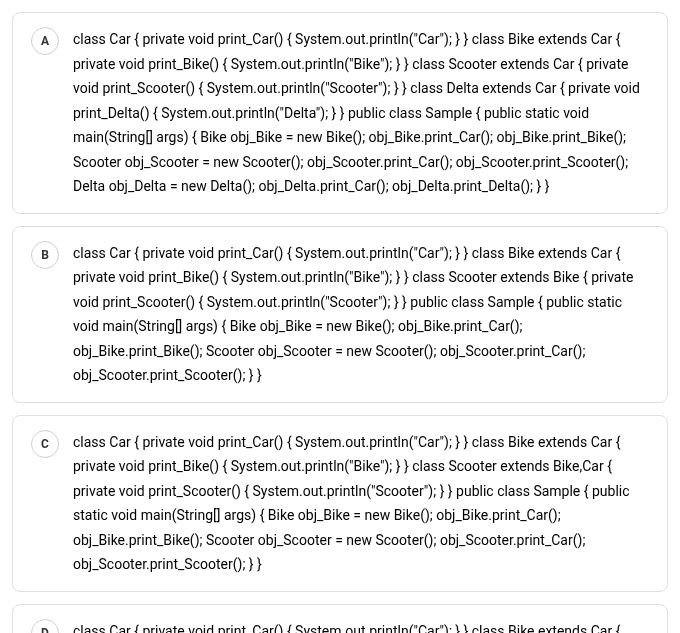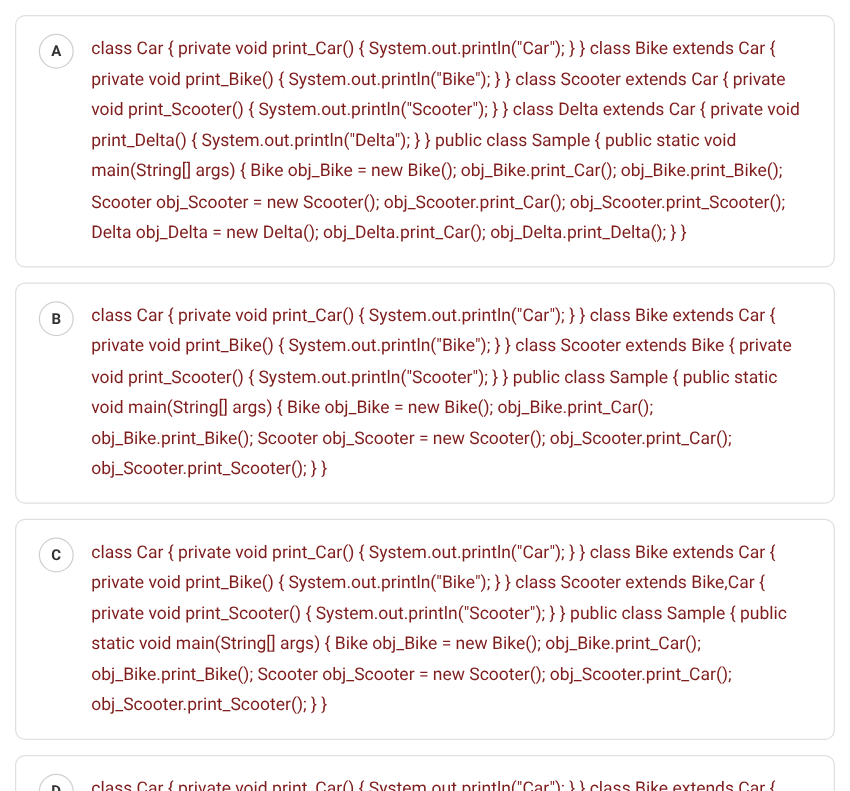"class Car { private void" .option-text { color: #7f1d1d -> #000000 }
